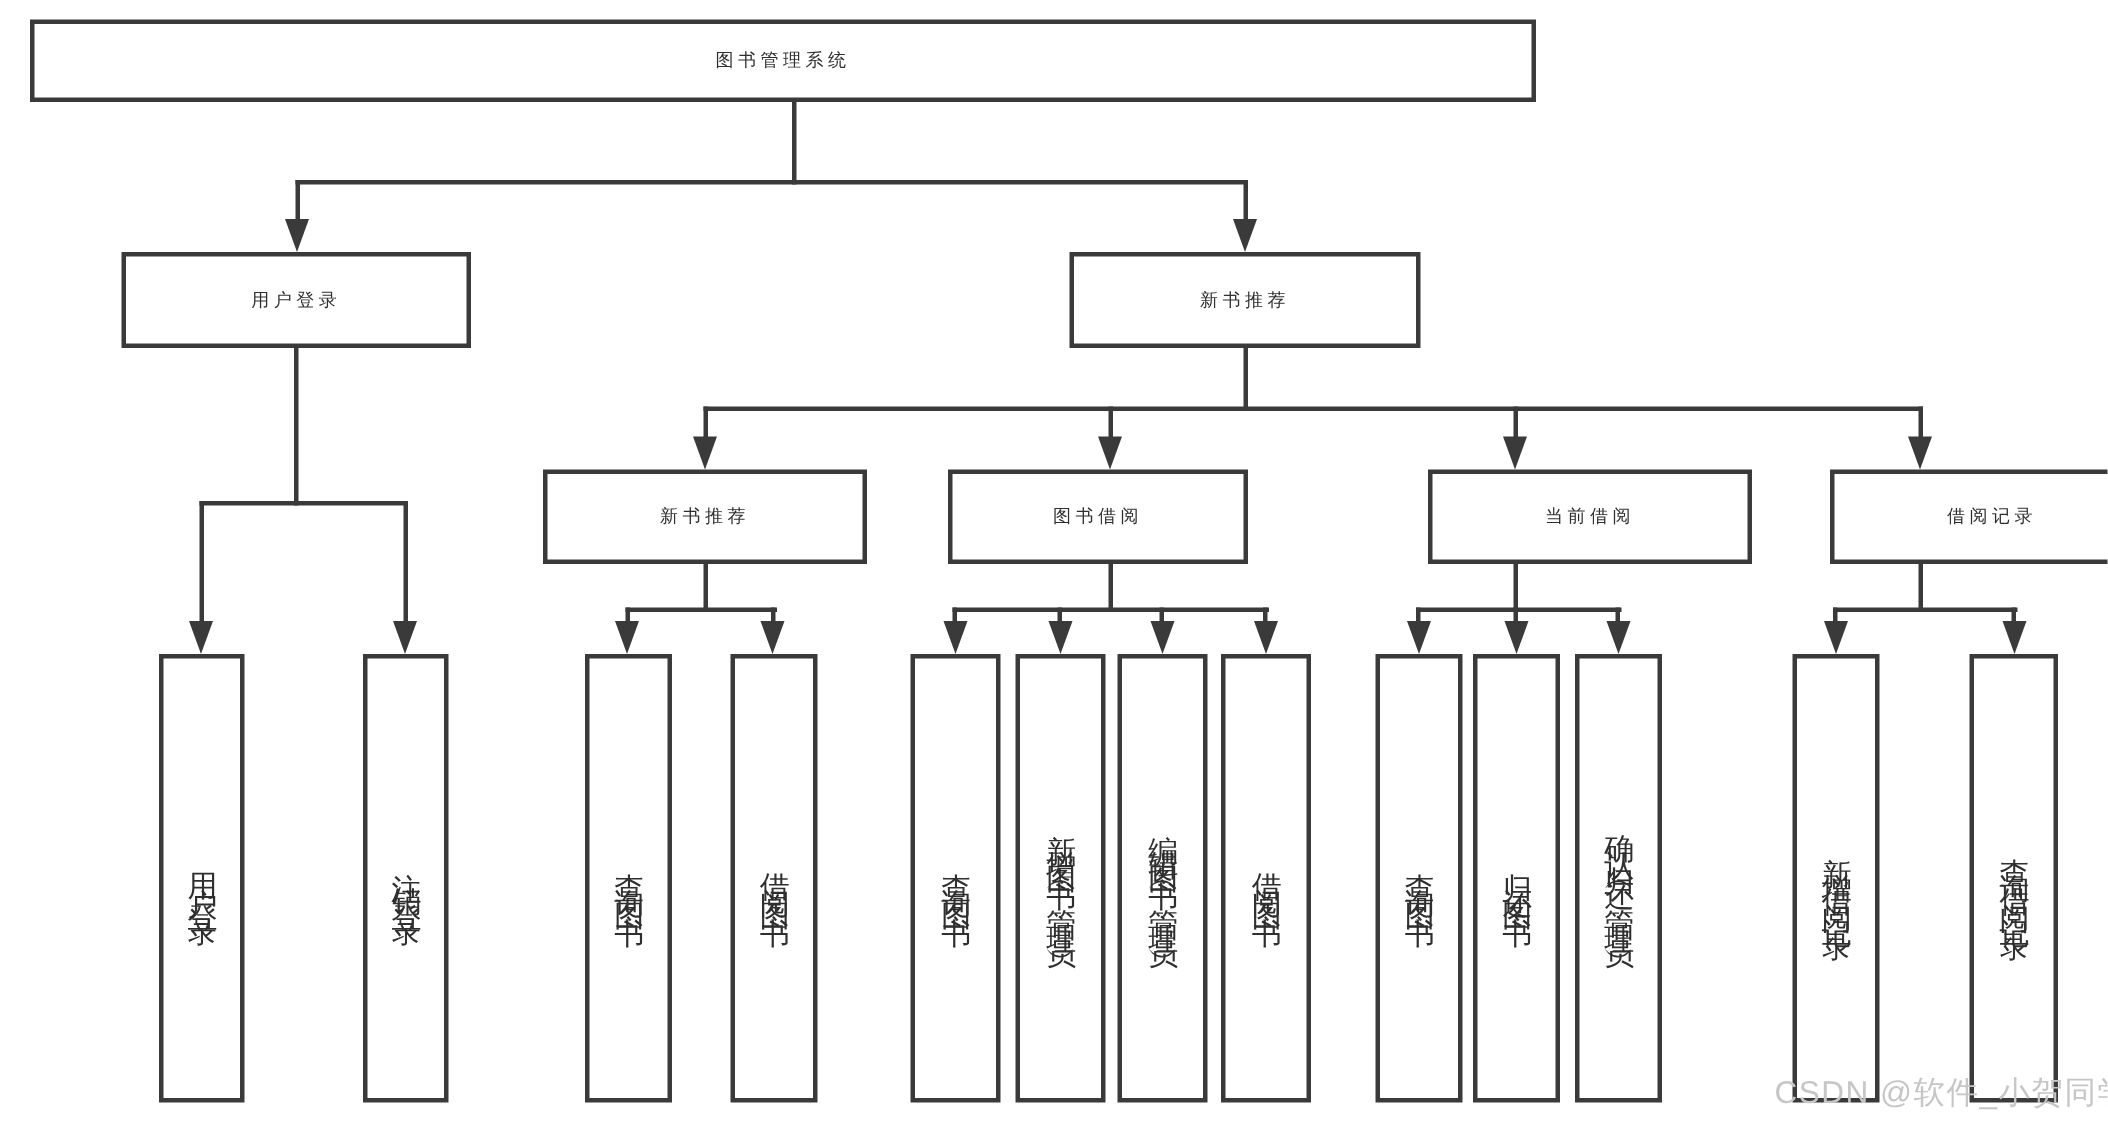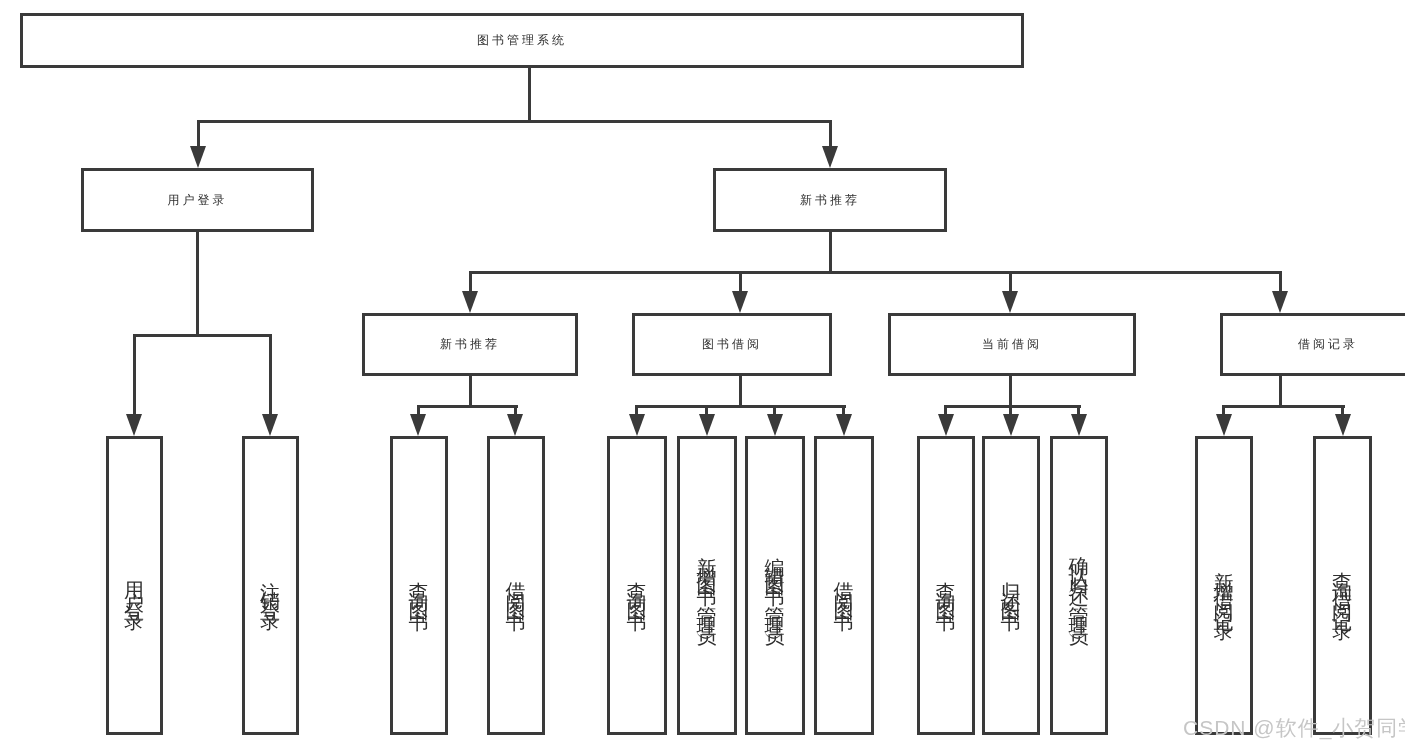"当前借阅" div.node { left: 888px -> 952px; width: 248px -> 216px }
